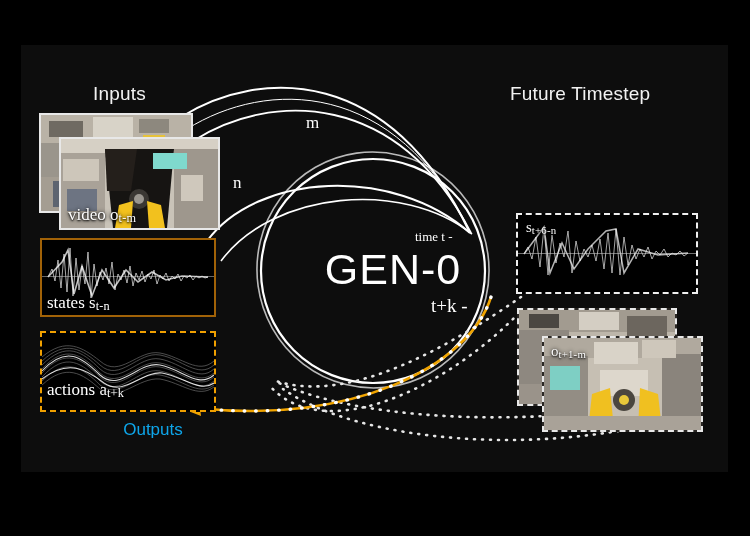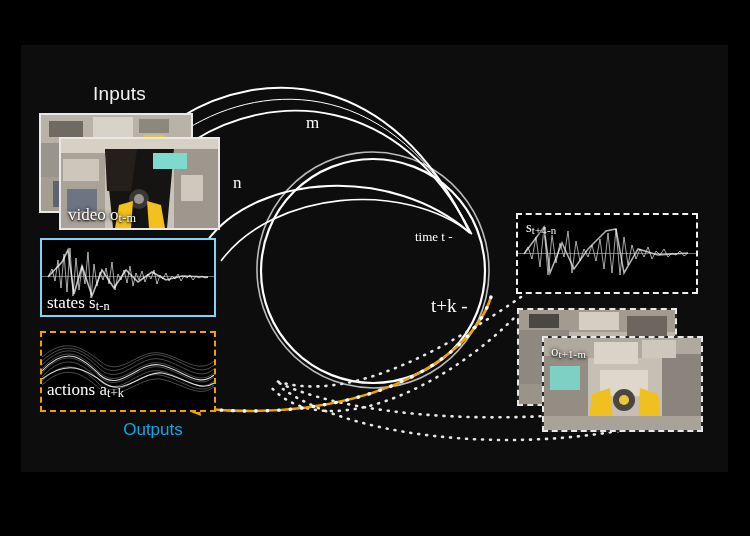"Future Timestep" div.hdr { html: none -> <div>Future Timestep</div> }
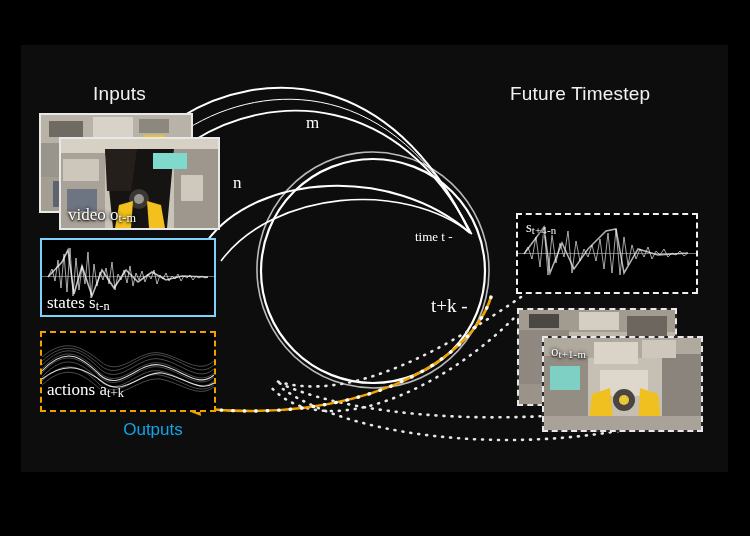"t+4-n" span.sub { text: t+4-n -> t+6-n }
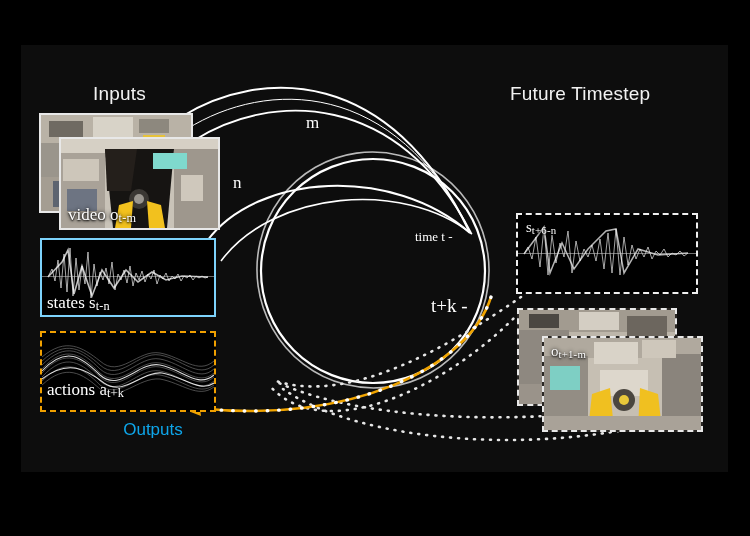"GEN-0" div { html: none -> <div>GEN-0</div> }
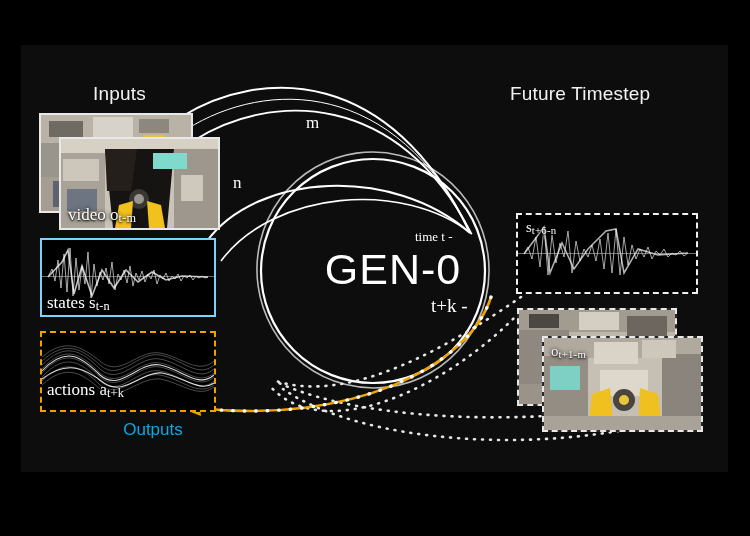"states st-n" .wb-solid { border: 2px solid #7dd3fc -> 2px solid #a16207 }
